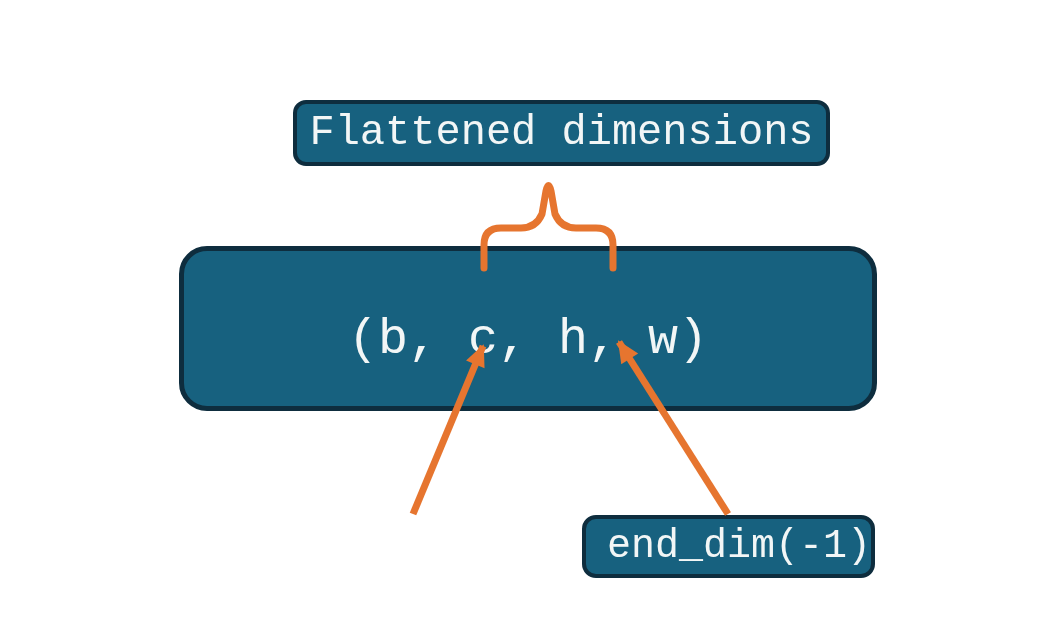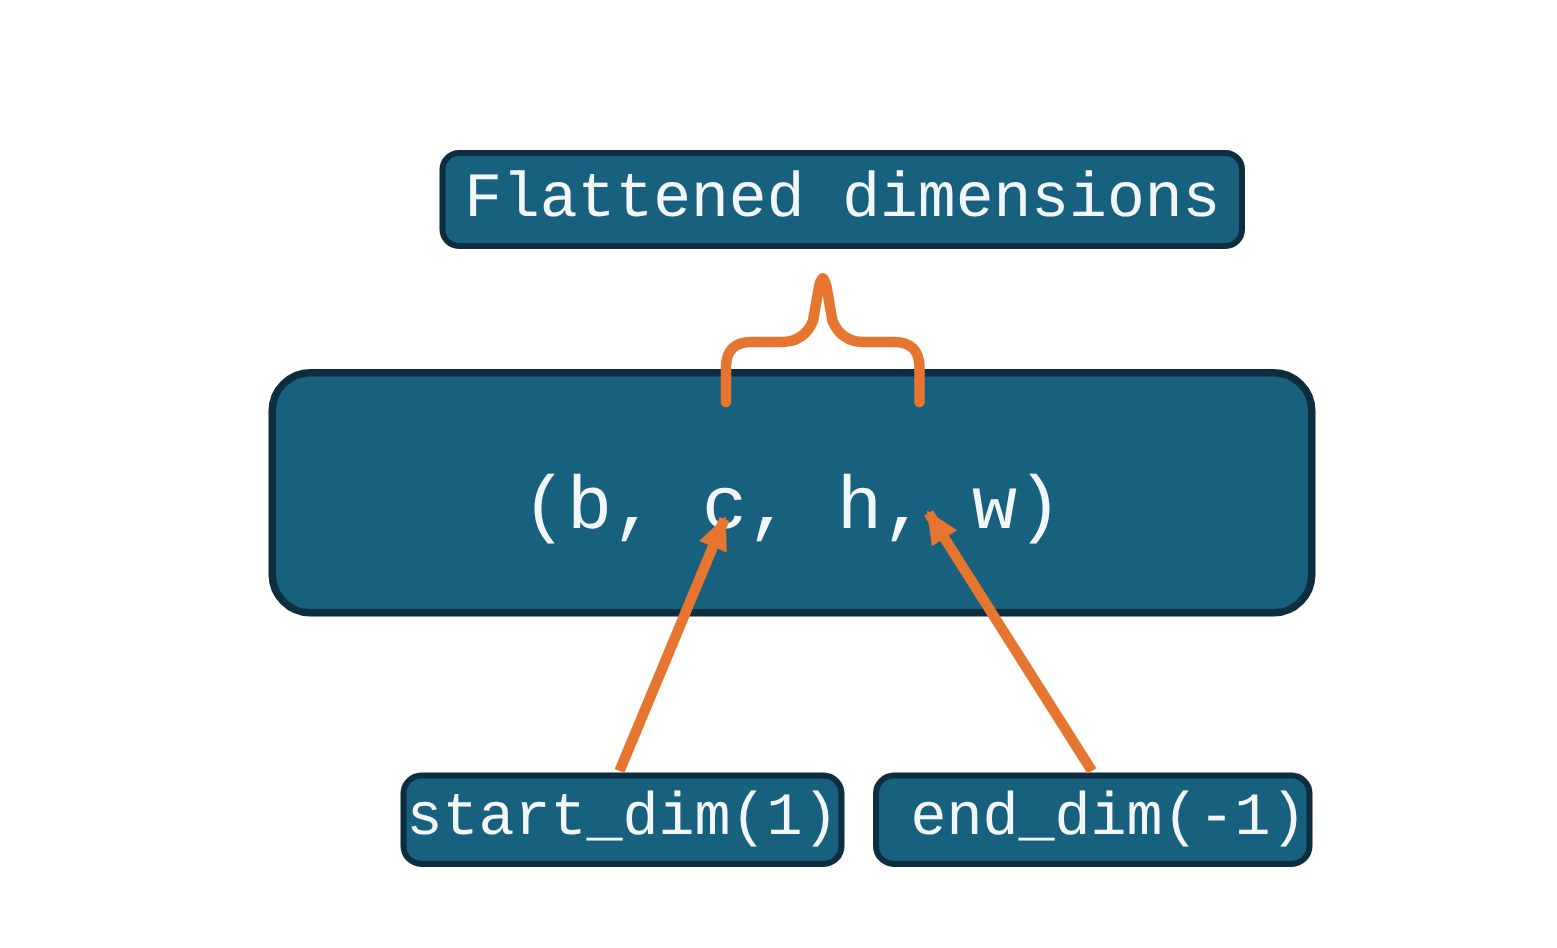"start_dim(1)" div.box { html: <div> <span>start_dim(1)</span> </div> -> none }
